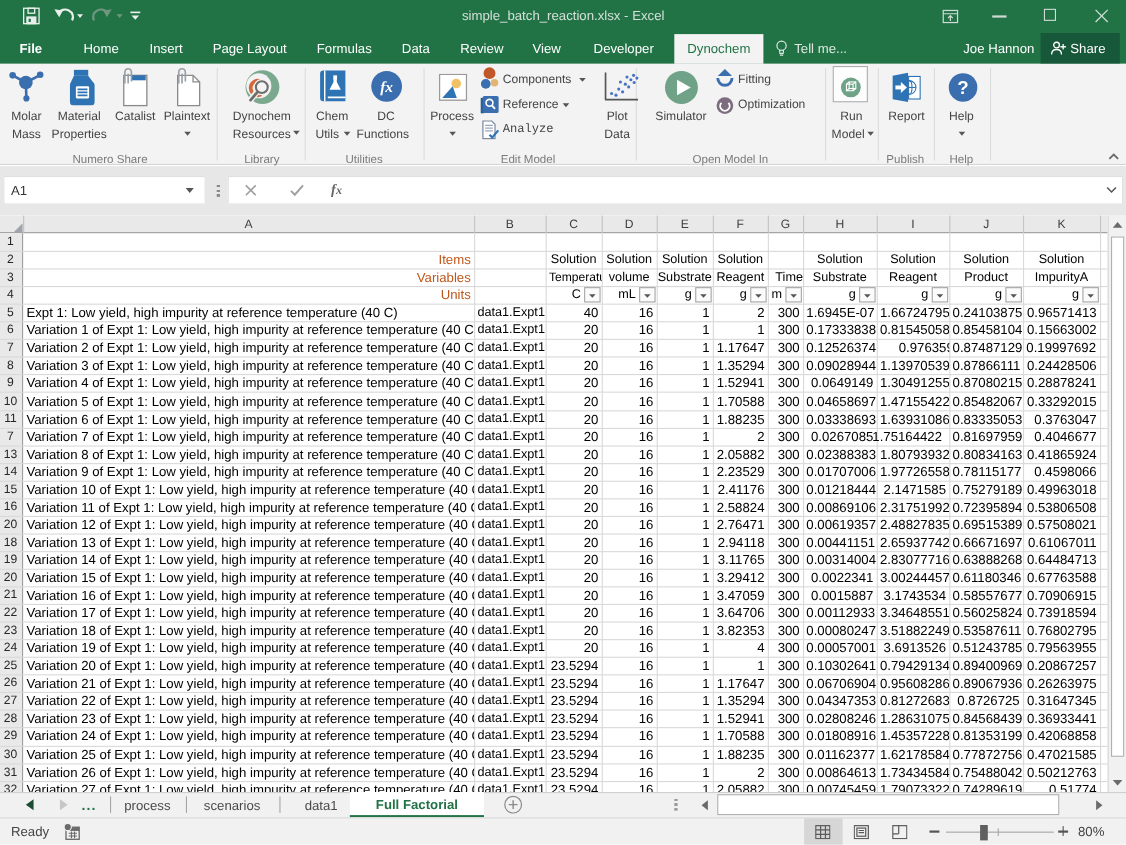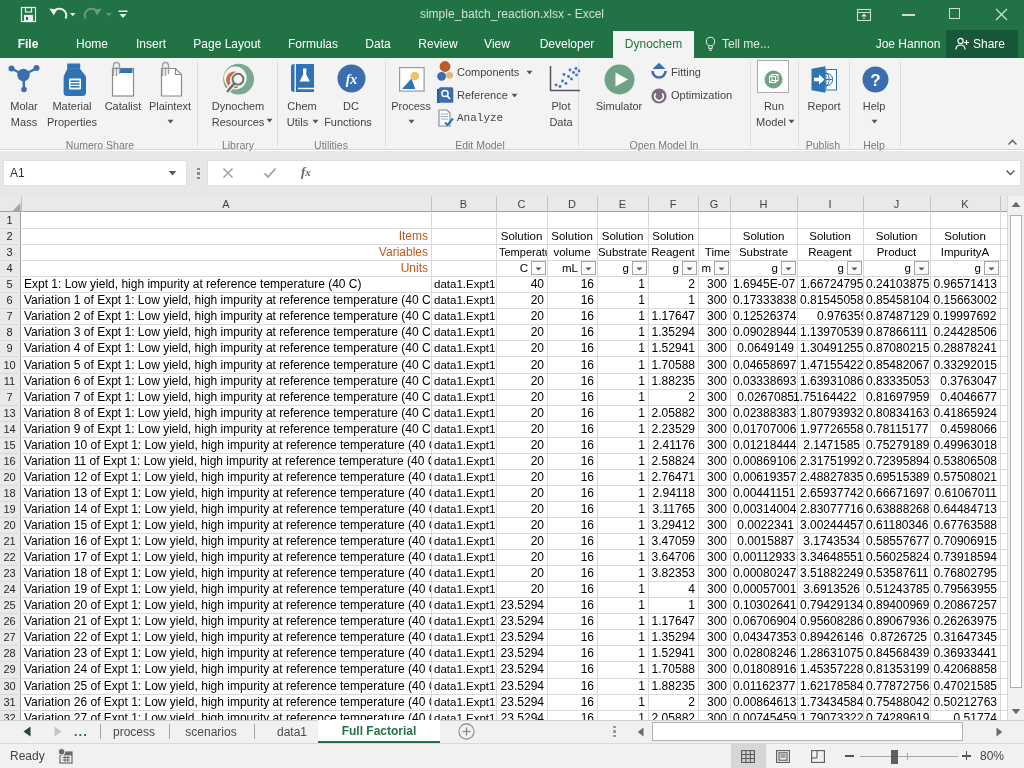"0.89426146" div.ab { text: 0.89426146 -> 0.81272683 }
